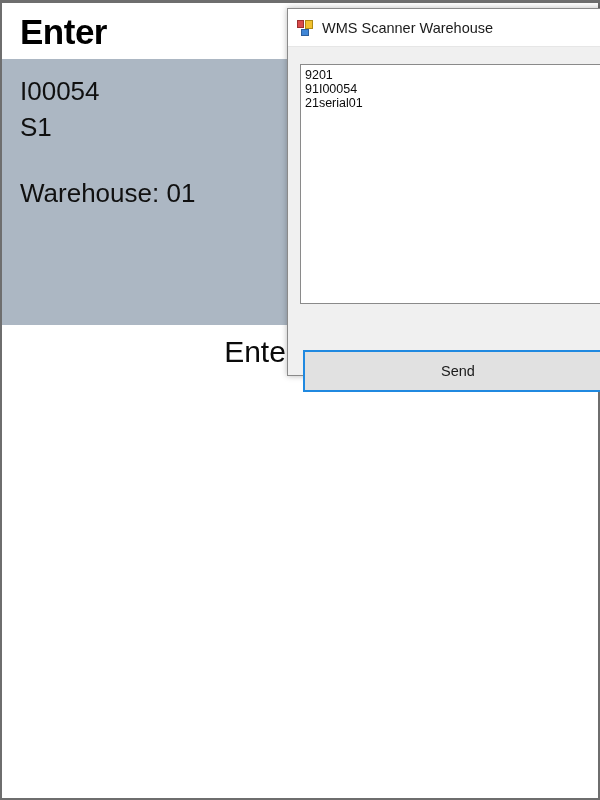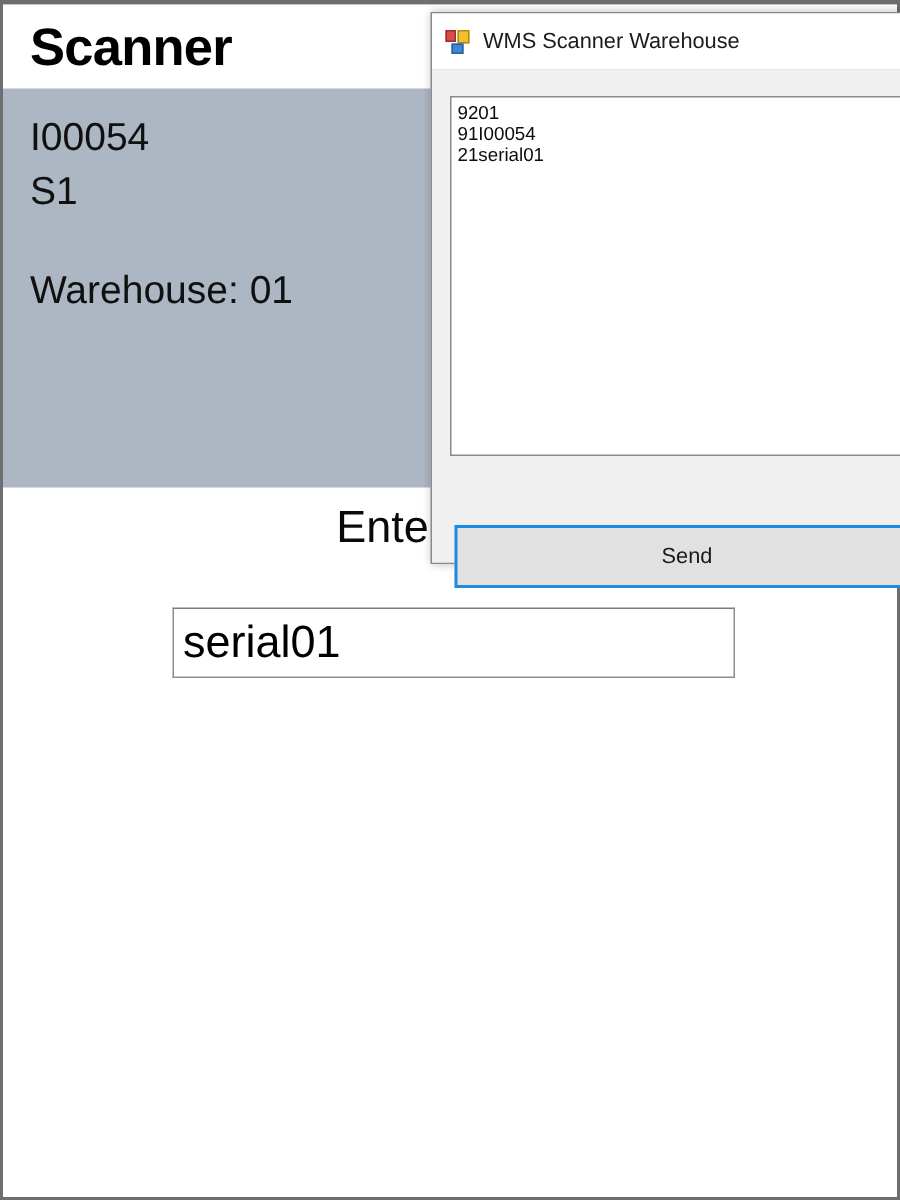"Scanner" div { text: Scanner -> Enter }
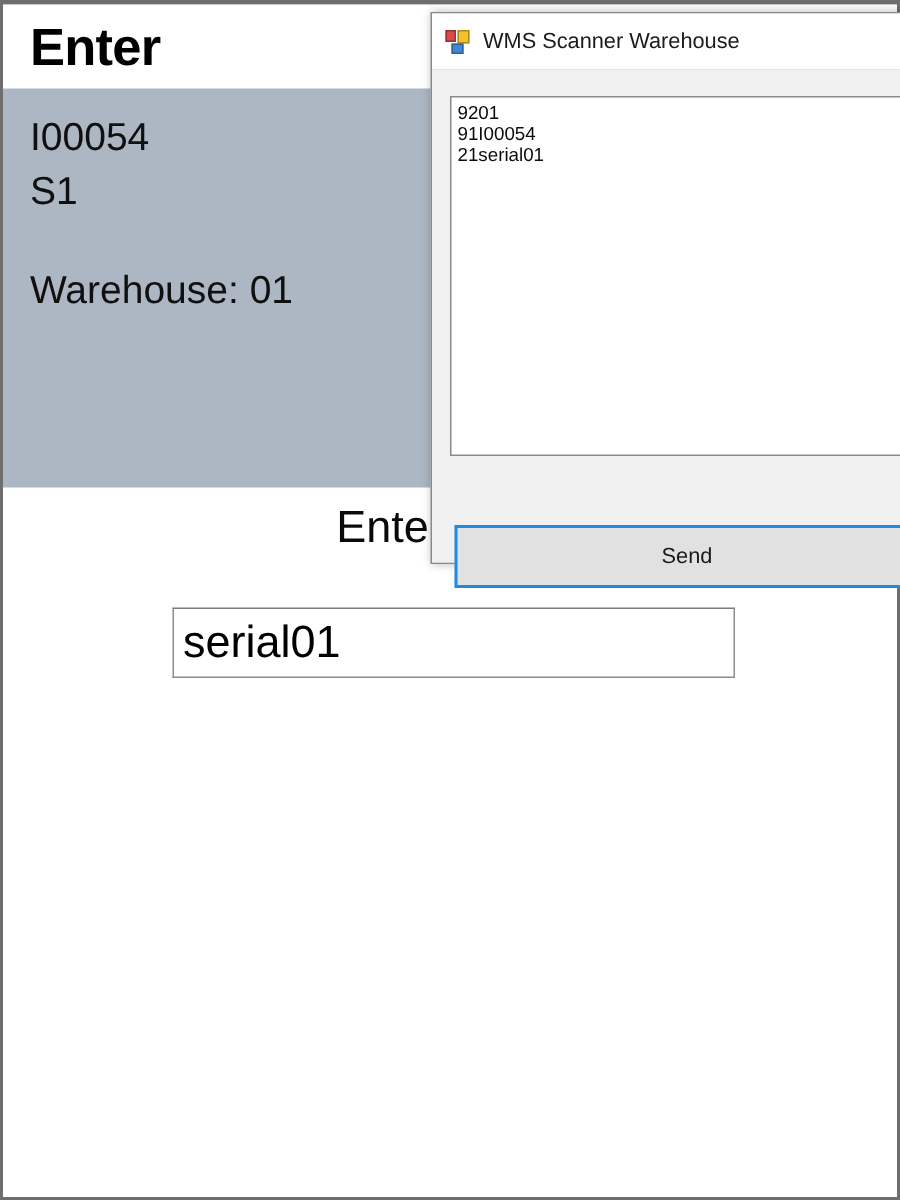"serial01" input { html: <input> -> none }
